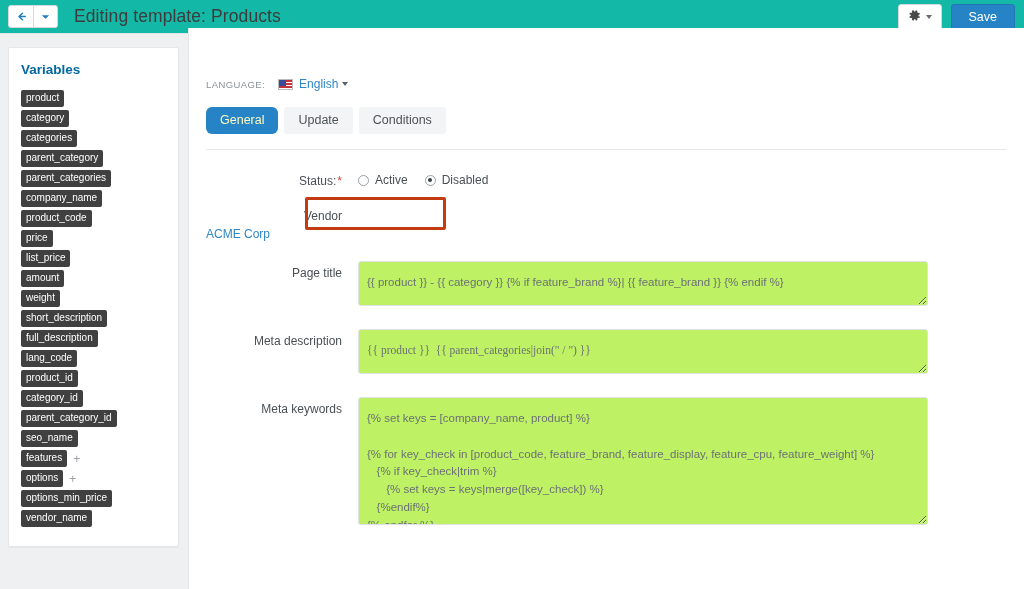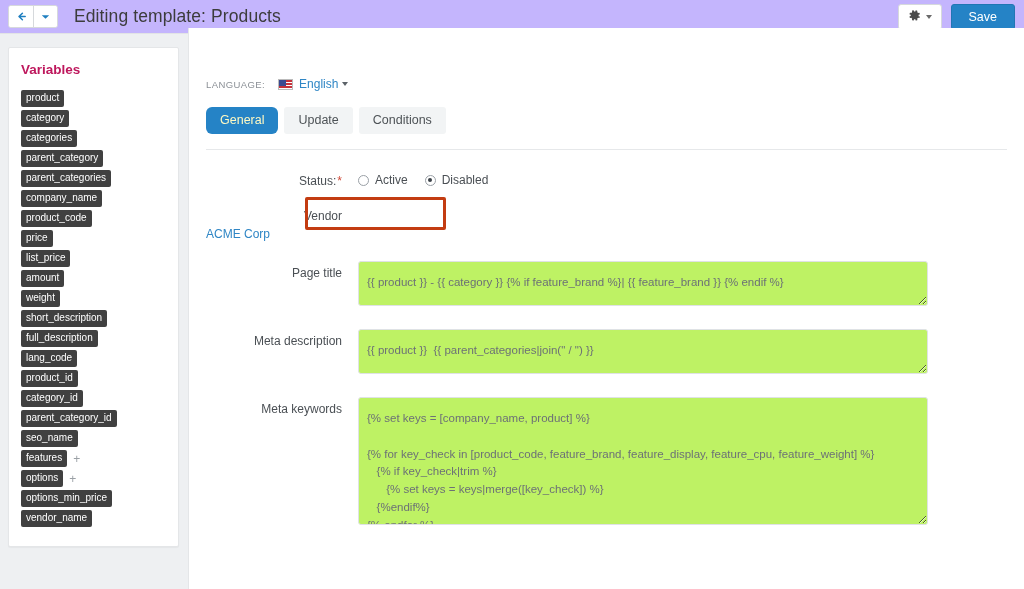"Editing template: Products" .topbar { background: #c4b5fd -> #14b8a6 }
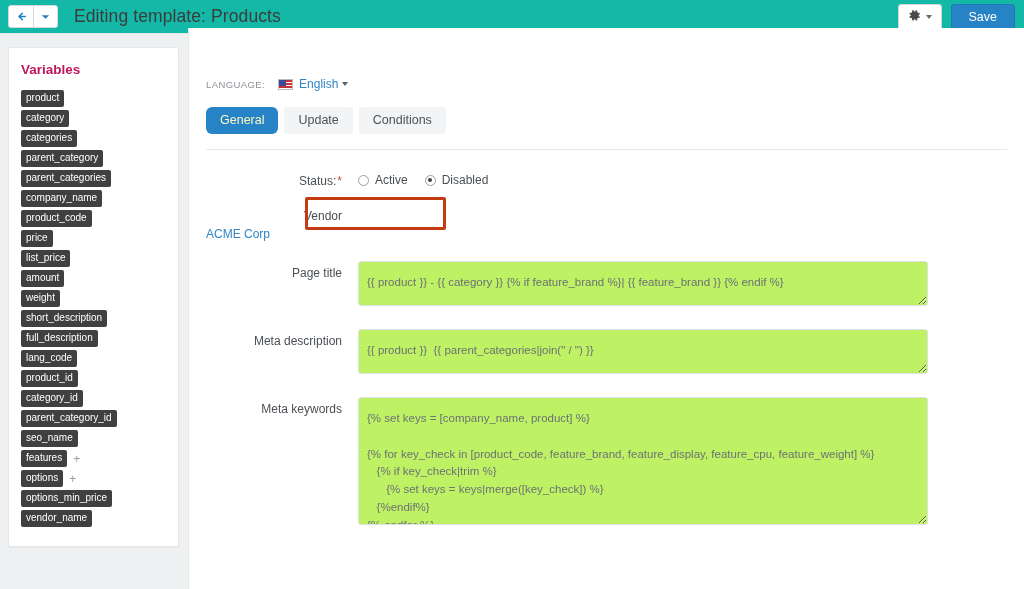"Variables" .sidebar h3 { color: #be185d -> #0369a1 }
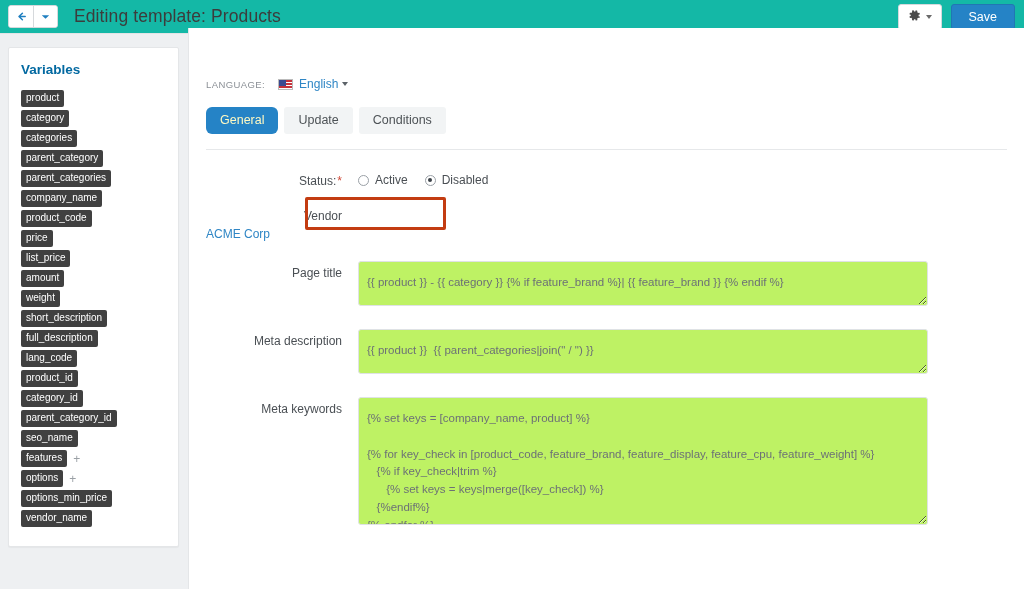"{{ product }} {{" textarea.ta { font-family: none -> Liberation Serif, serif }
